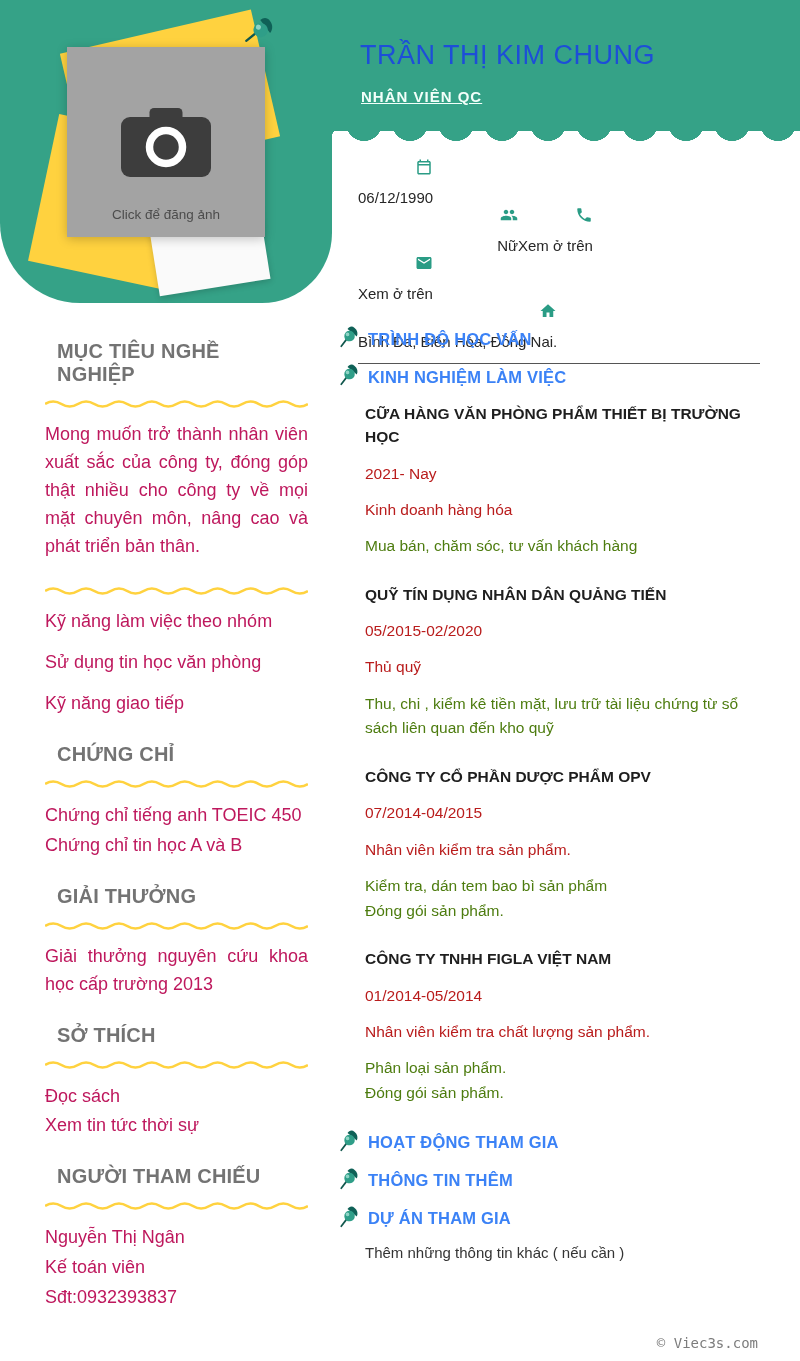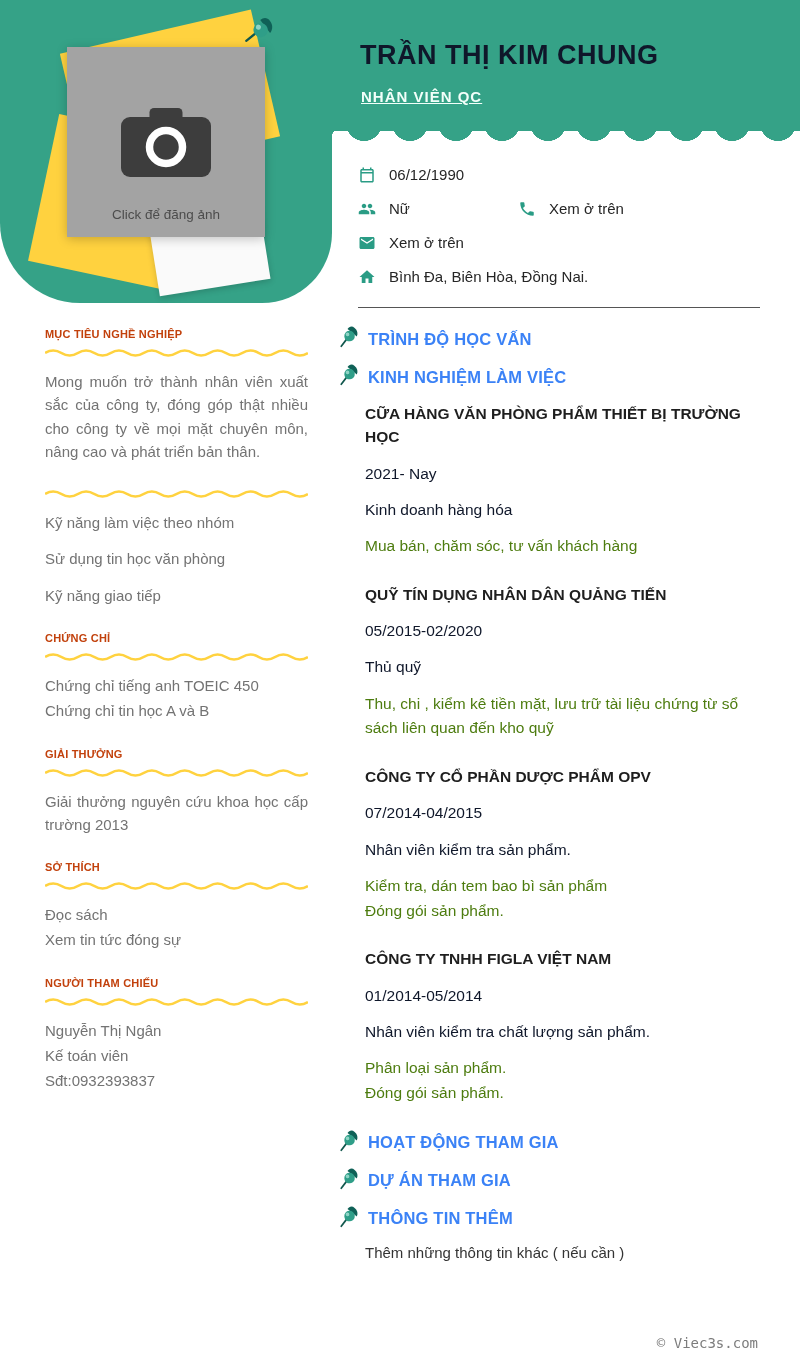"TRẦN THỊ KIM CHUNG" .h-name { color: #0f172a -> #1d4ed8; font-weight: bold -> normal }
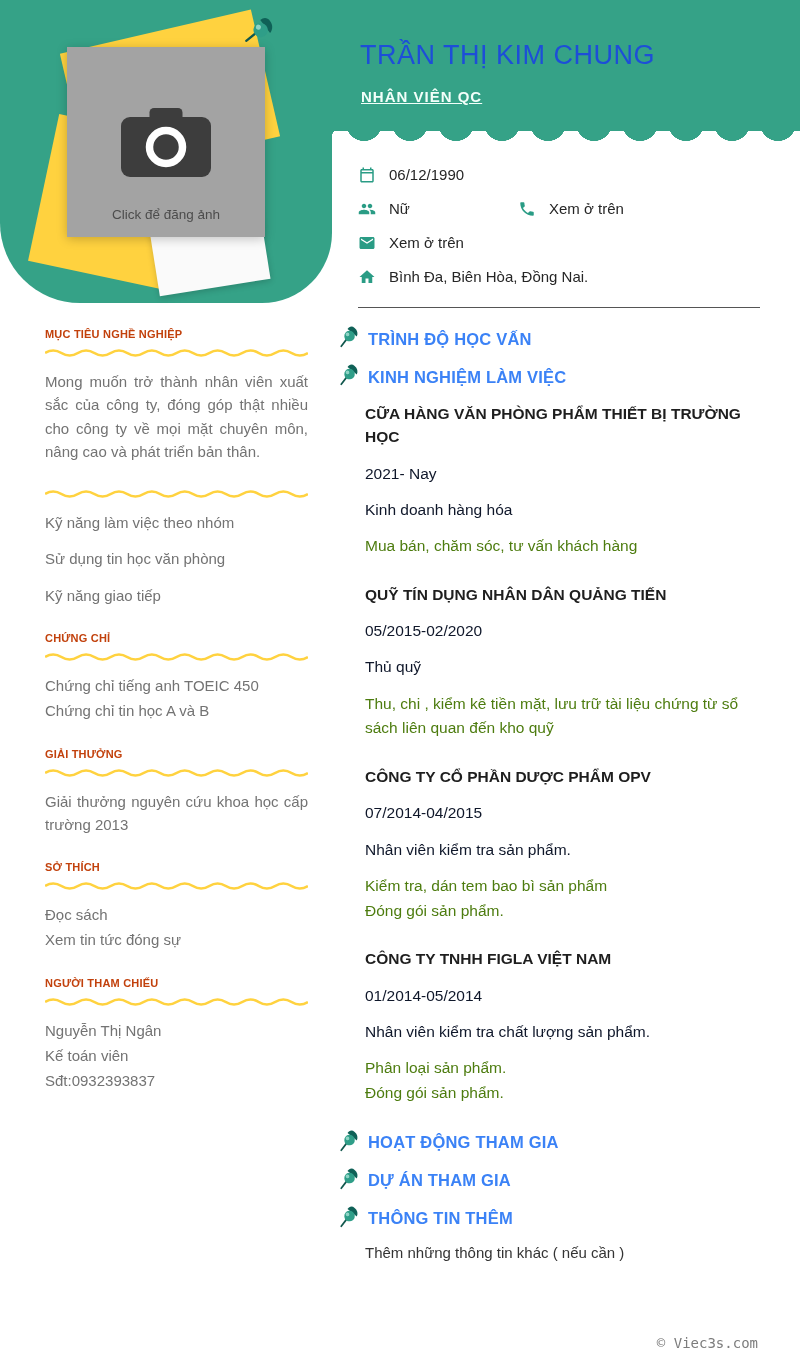"06/12/1990" .c-cell { align-items: flex-start -> flex-end; flex-direction: none -> column }
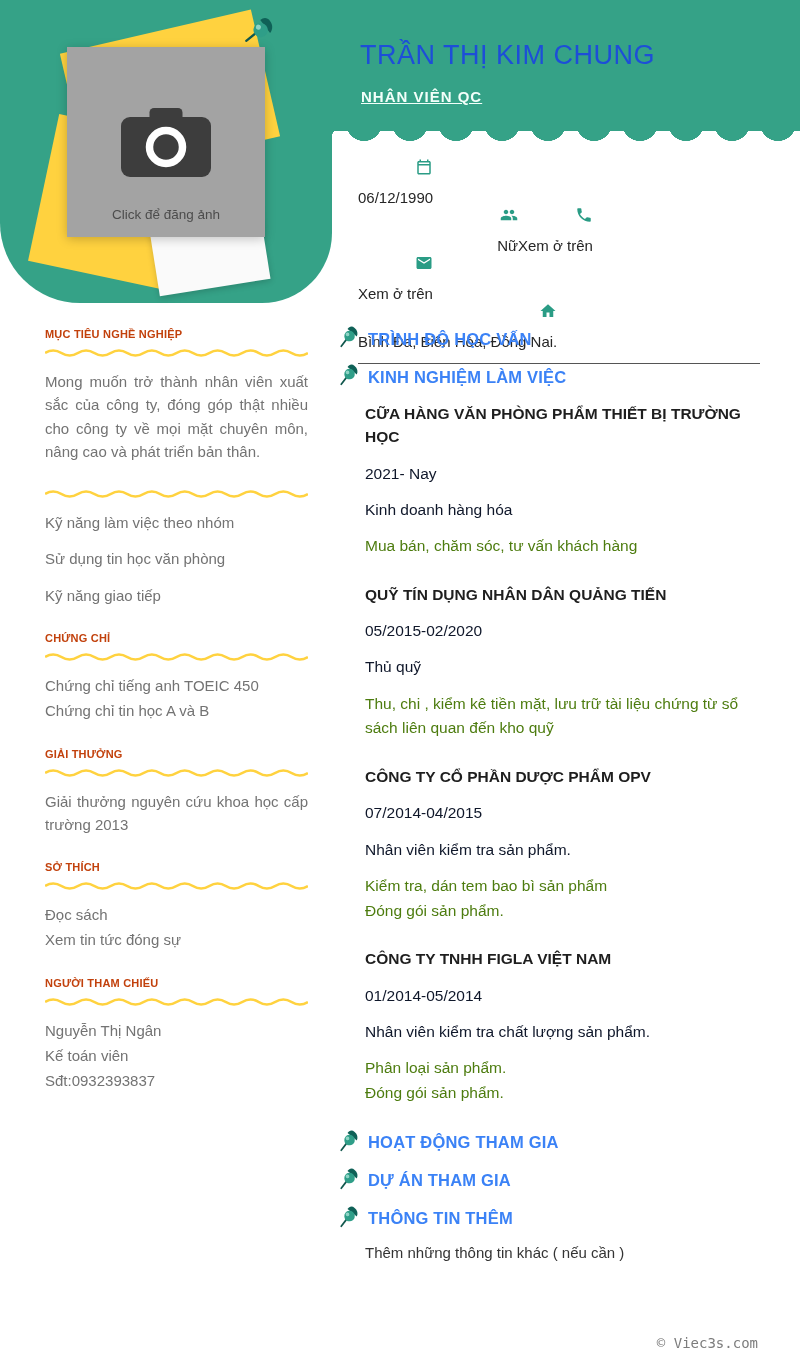"MỤC TIÊU NGHỀ NGHIỆP" .lsec h2 { color: #c2410c -> #737373; font-size: 11px -> 20px; margin: 0 -> 12px }
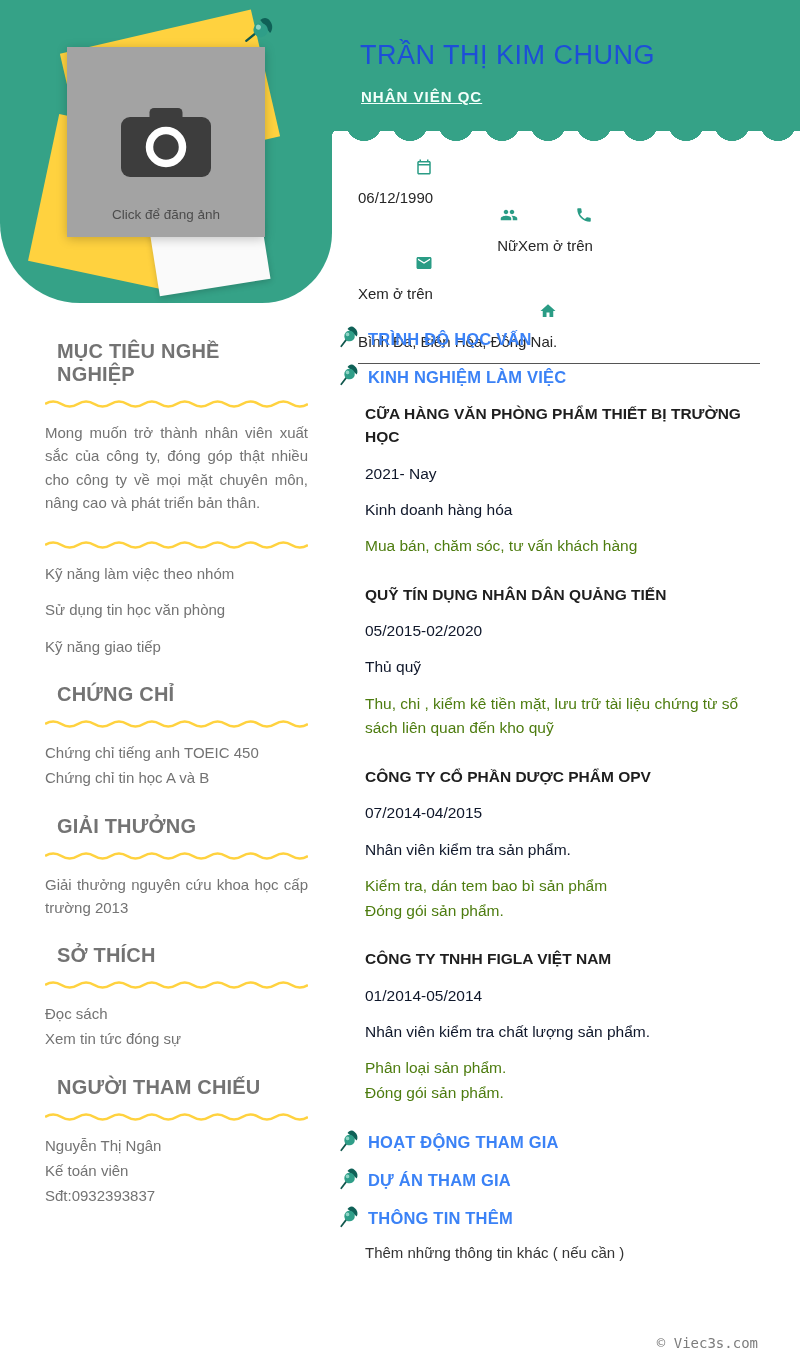"Mong muốn trở thành nhân" .lbody { color: #737373 -> #be185d; font-size: 15px -> 18px }
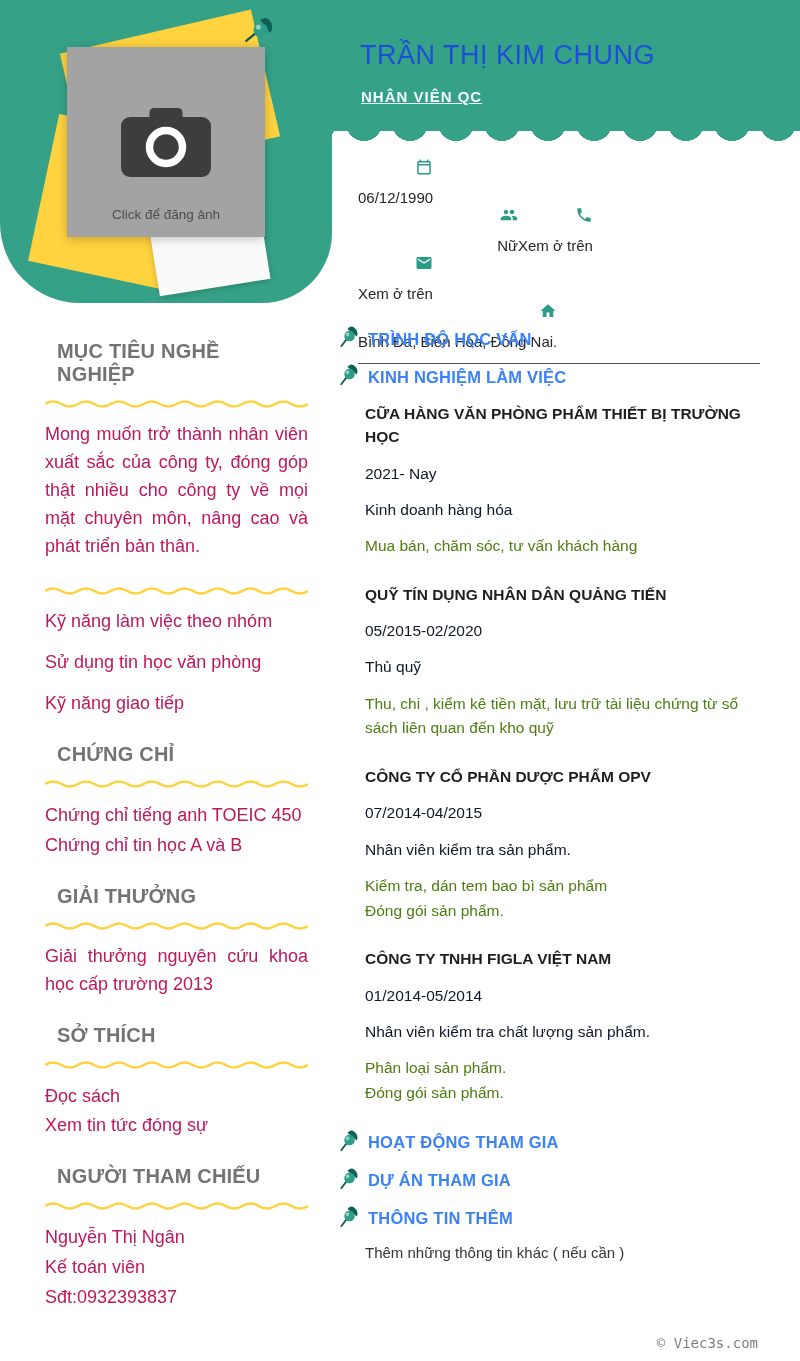"2021- Nay" .job .line { color: #0f172a -> #b91c1c }
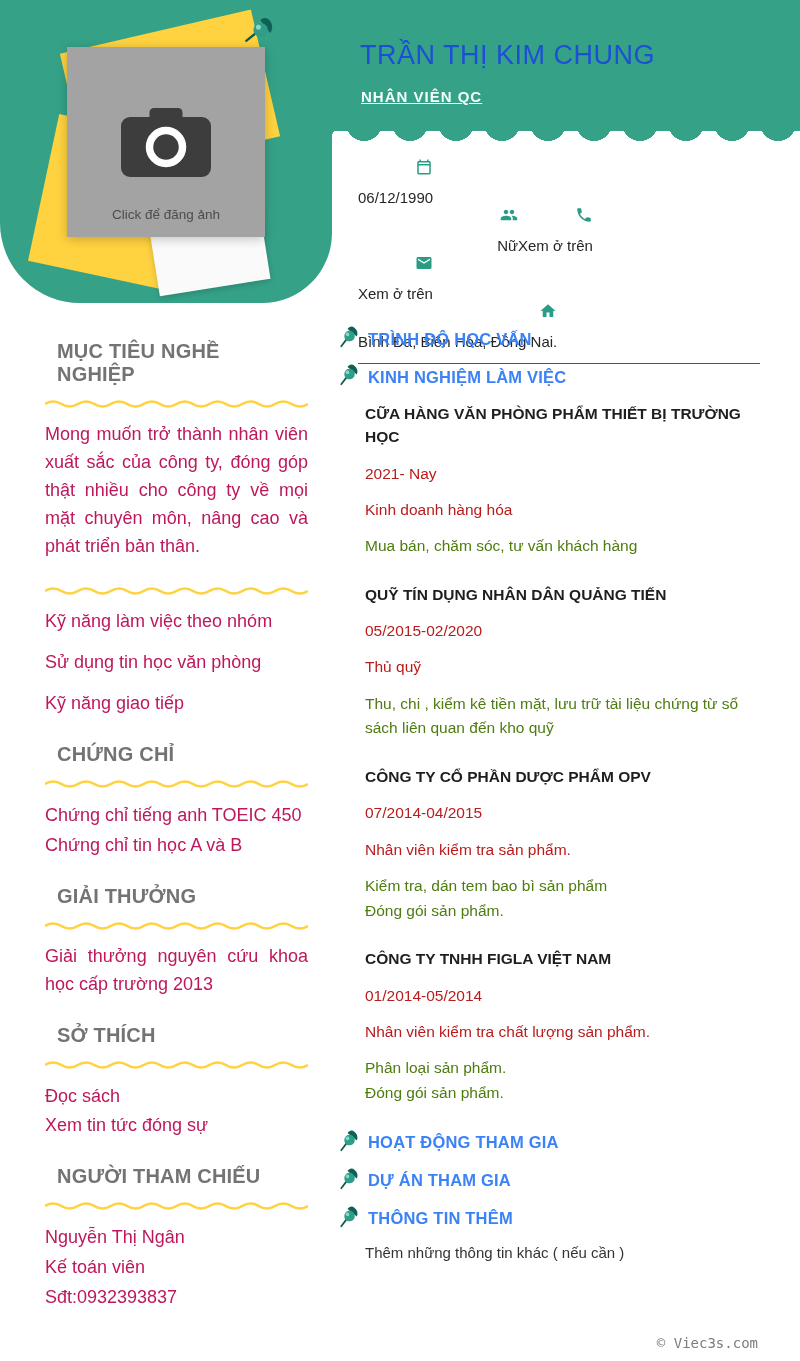"Xem tin tức đóng sự" div { text: đóng -> thời }
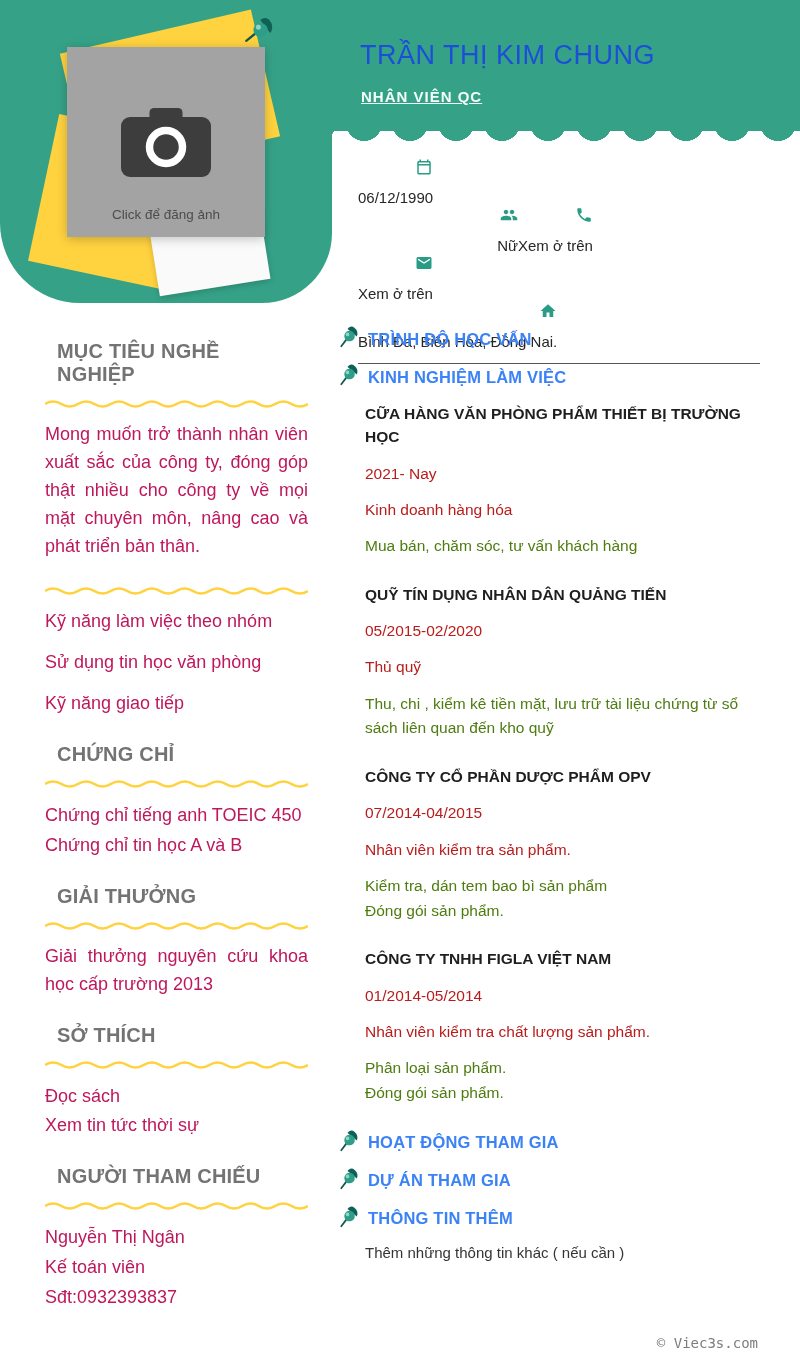"DỰ ÁN THAM GIA" div.rhead { order: before "THÔNG TIN THÊM" -> after "THÔNG TIN THÊM" }
